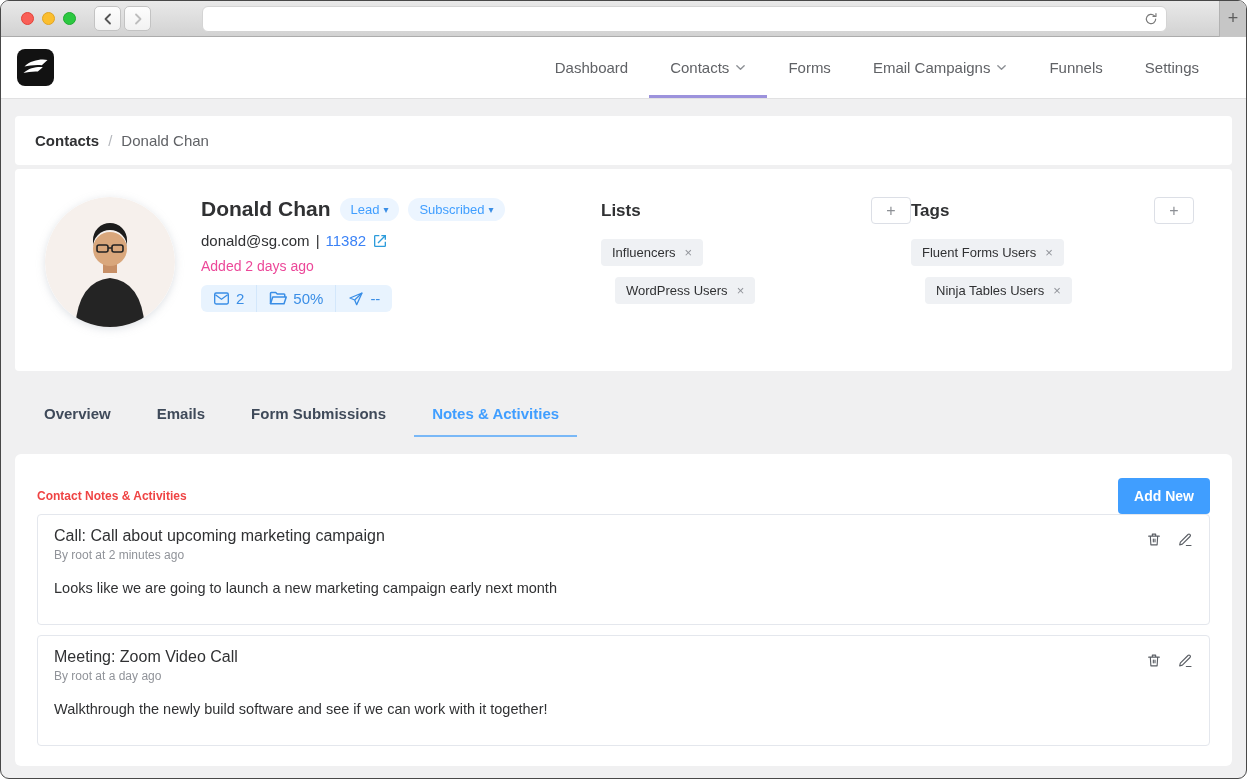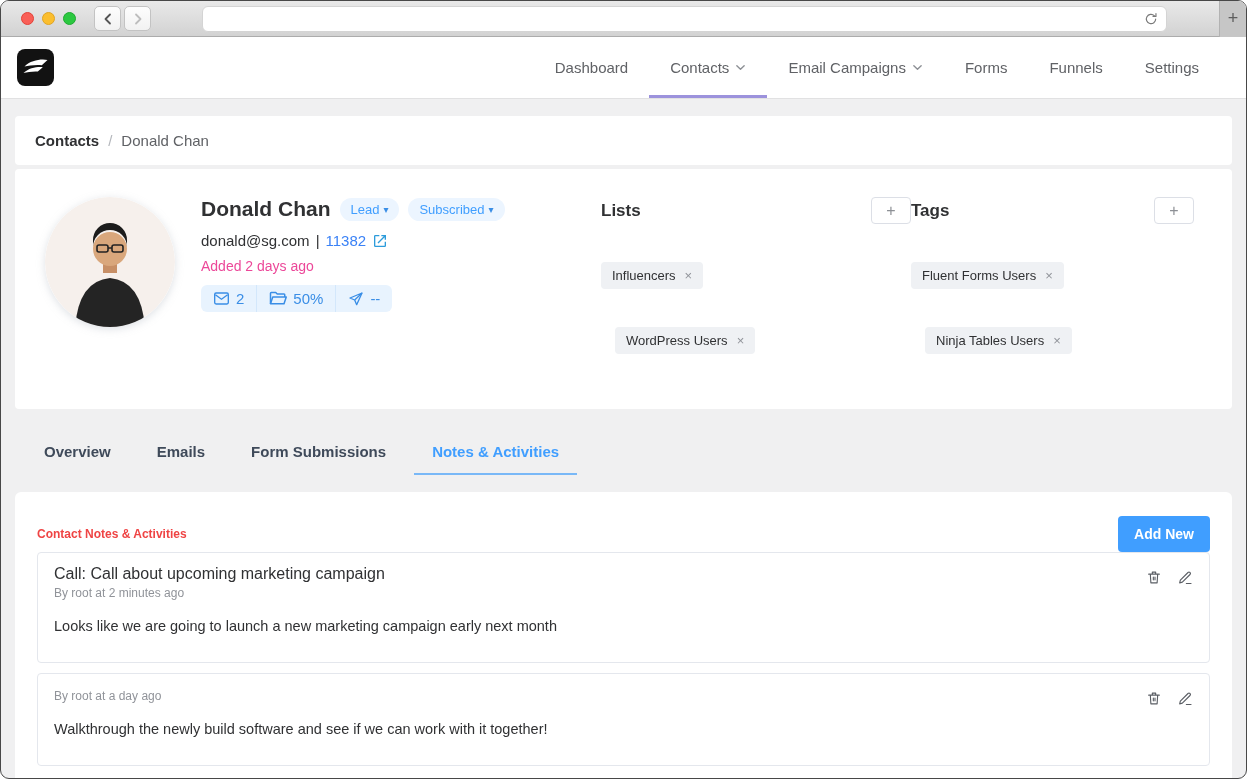"Email Campaigns" div.navitem { order: before "Forms" -> after "Forms" }
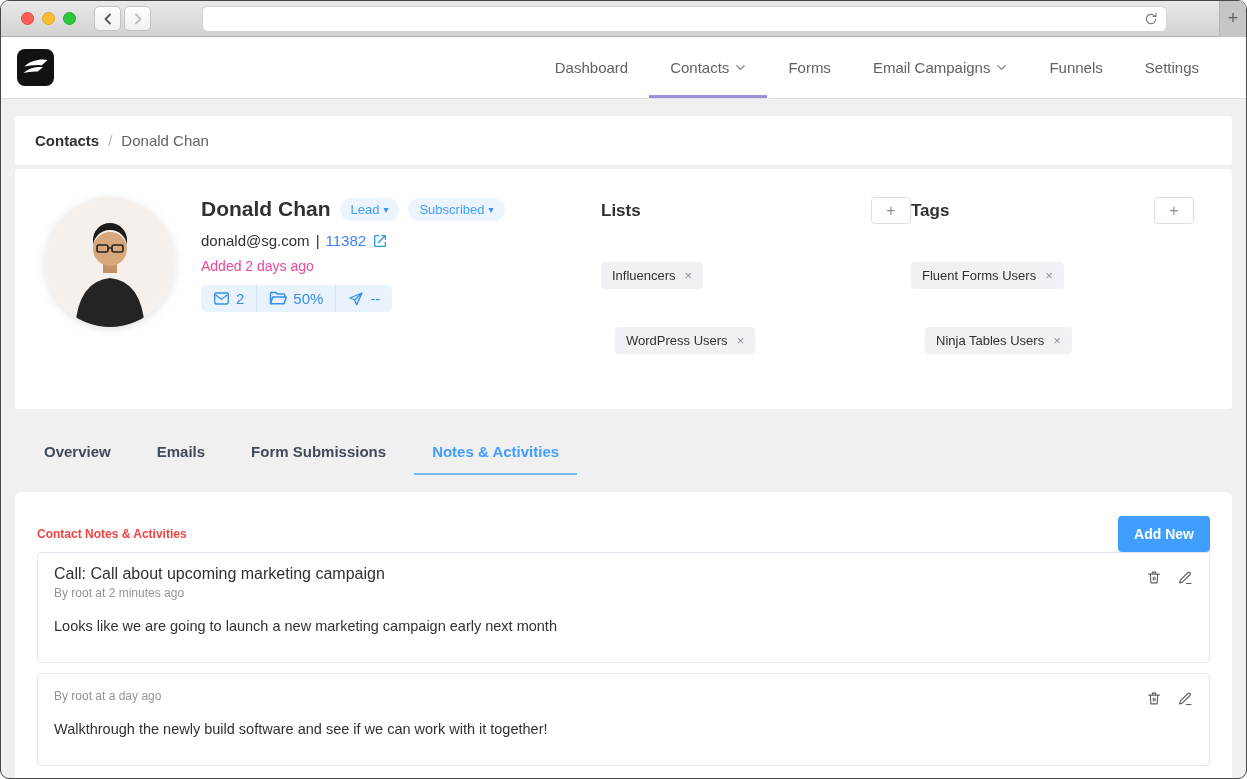"Influencers" .chiprow { margin-top: 38px -> none }
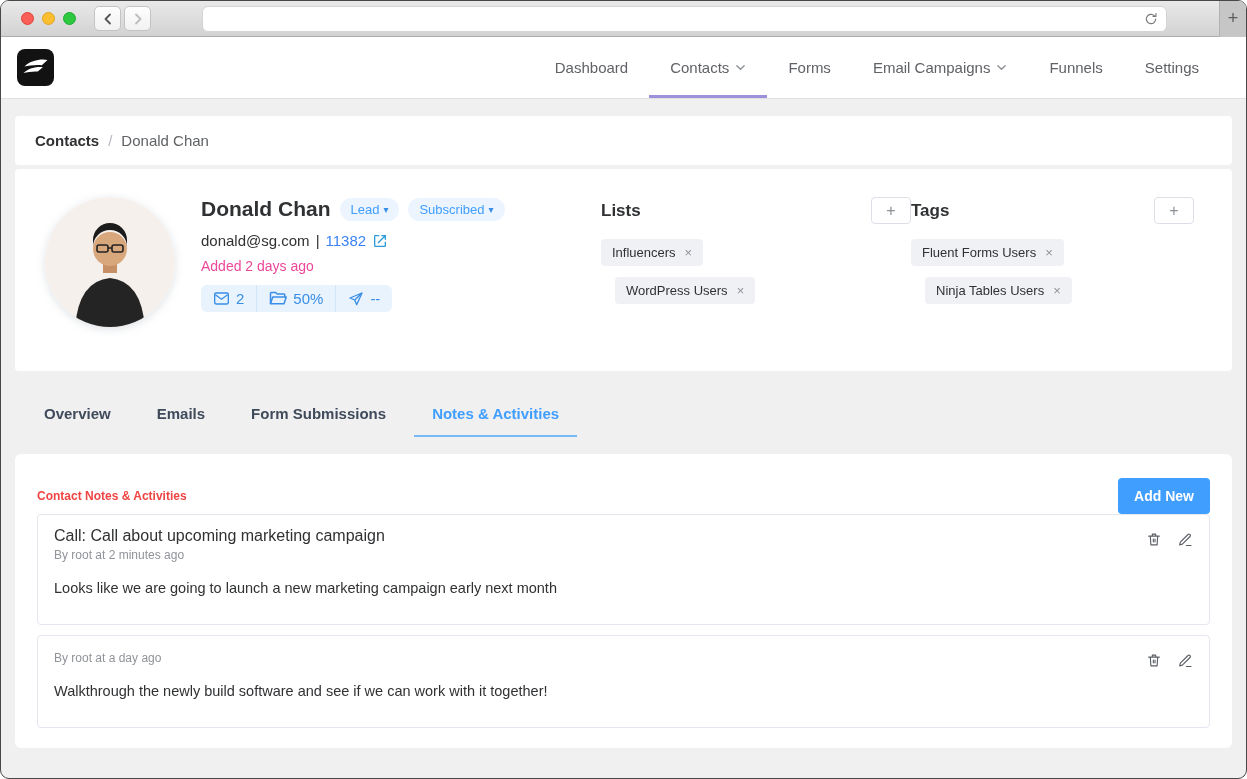"Meeting: Zoom Video Call" div.notetitle { html: none -> <div>Meeting: Zoom Video Call</div> }
